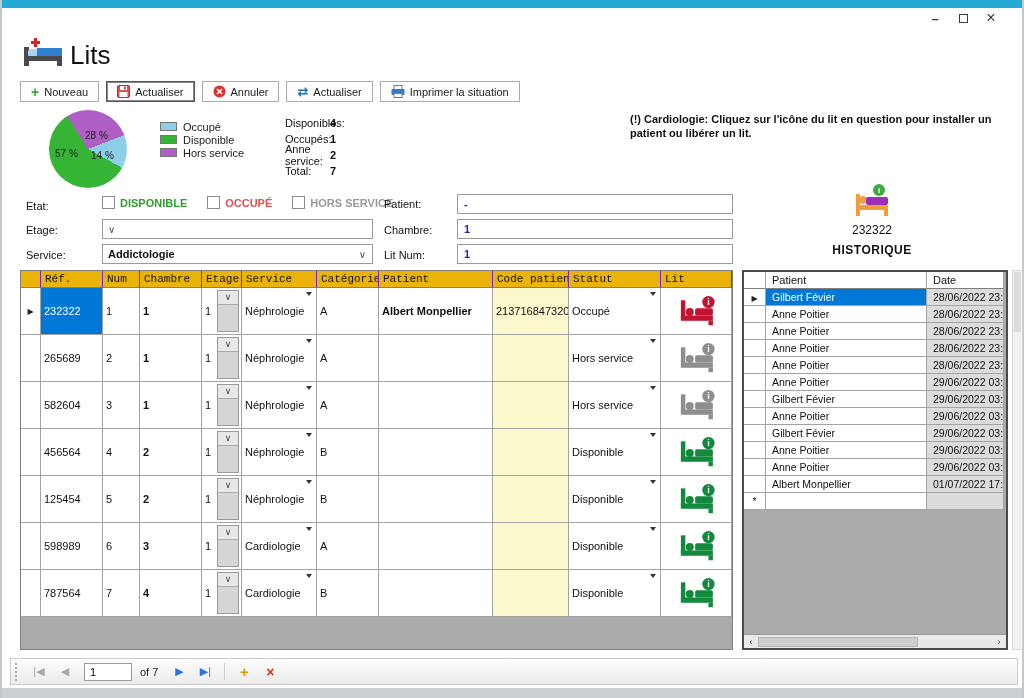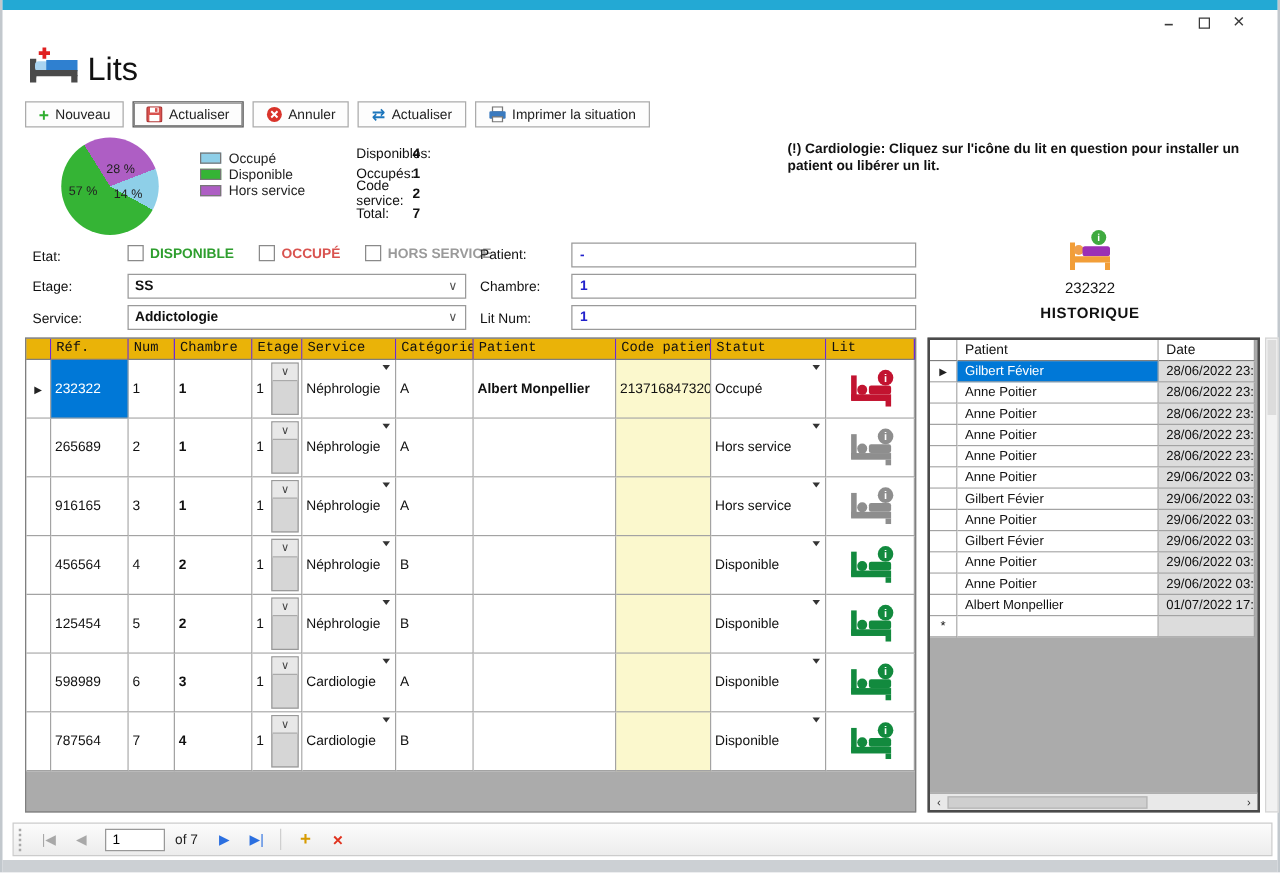"Code service:" span.stat-label { text: Code -> Anne }
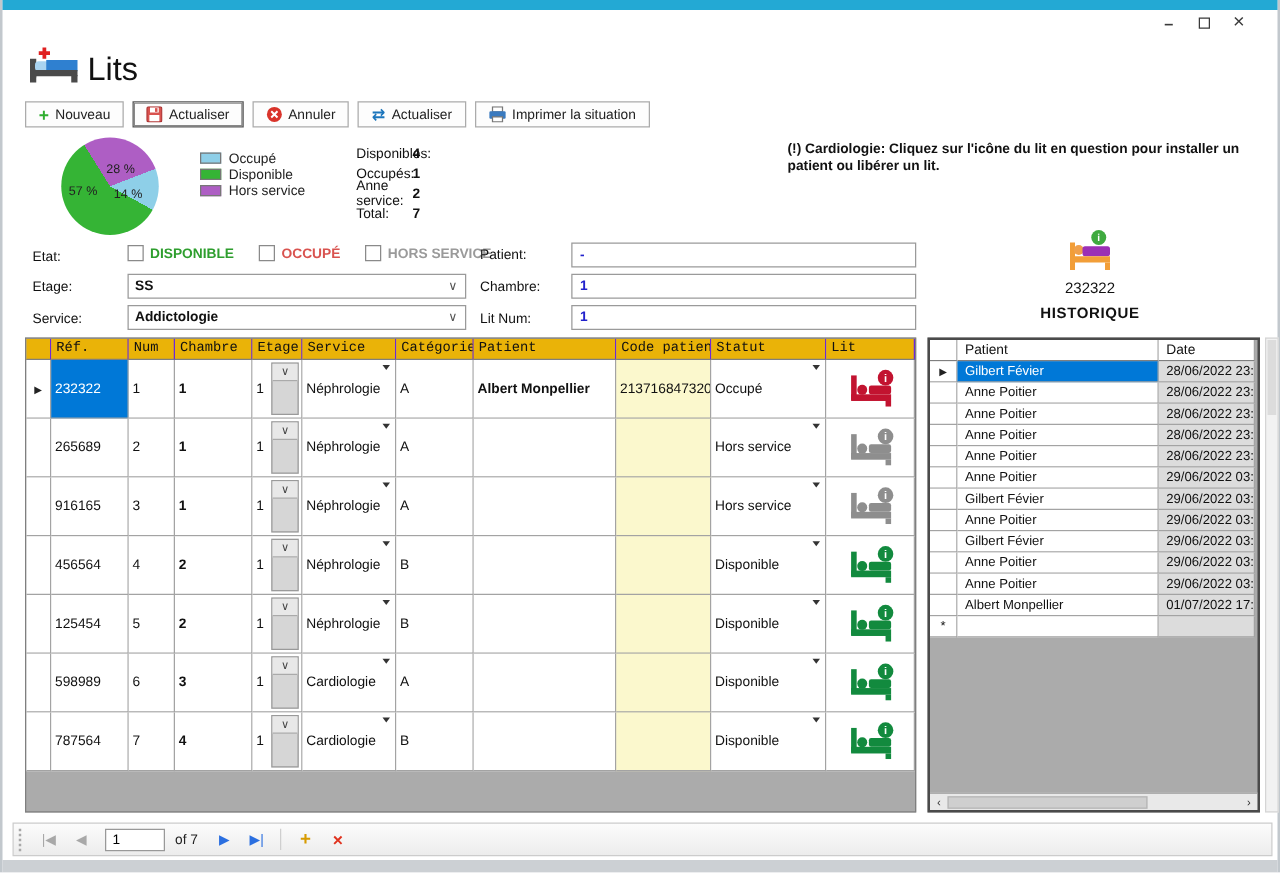"SS" span.combo-val { html: <span>SS</span> -> none }
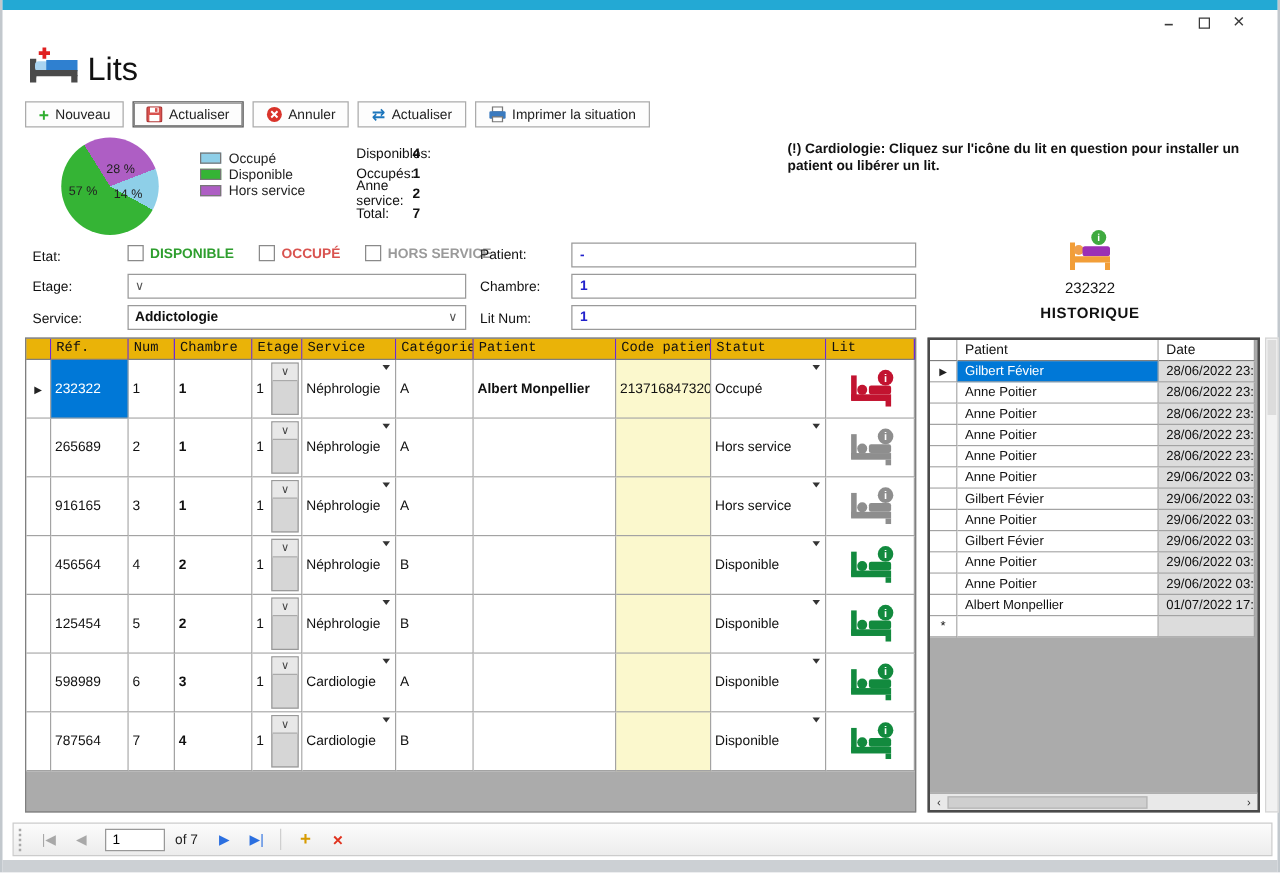"916165" div.bc { text: 916165 -> 582604 }
